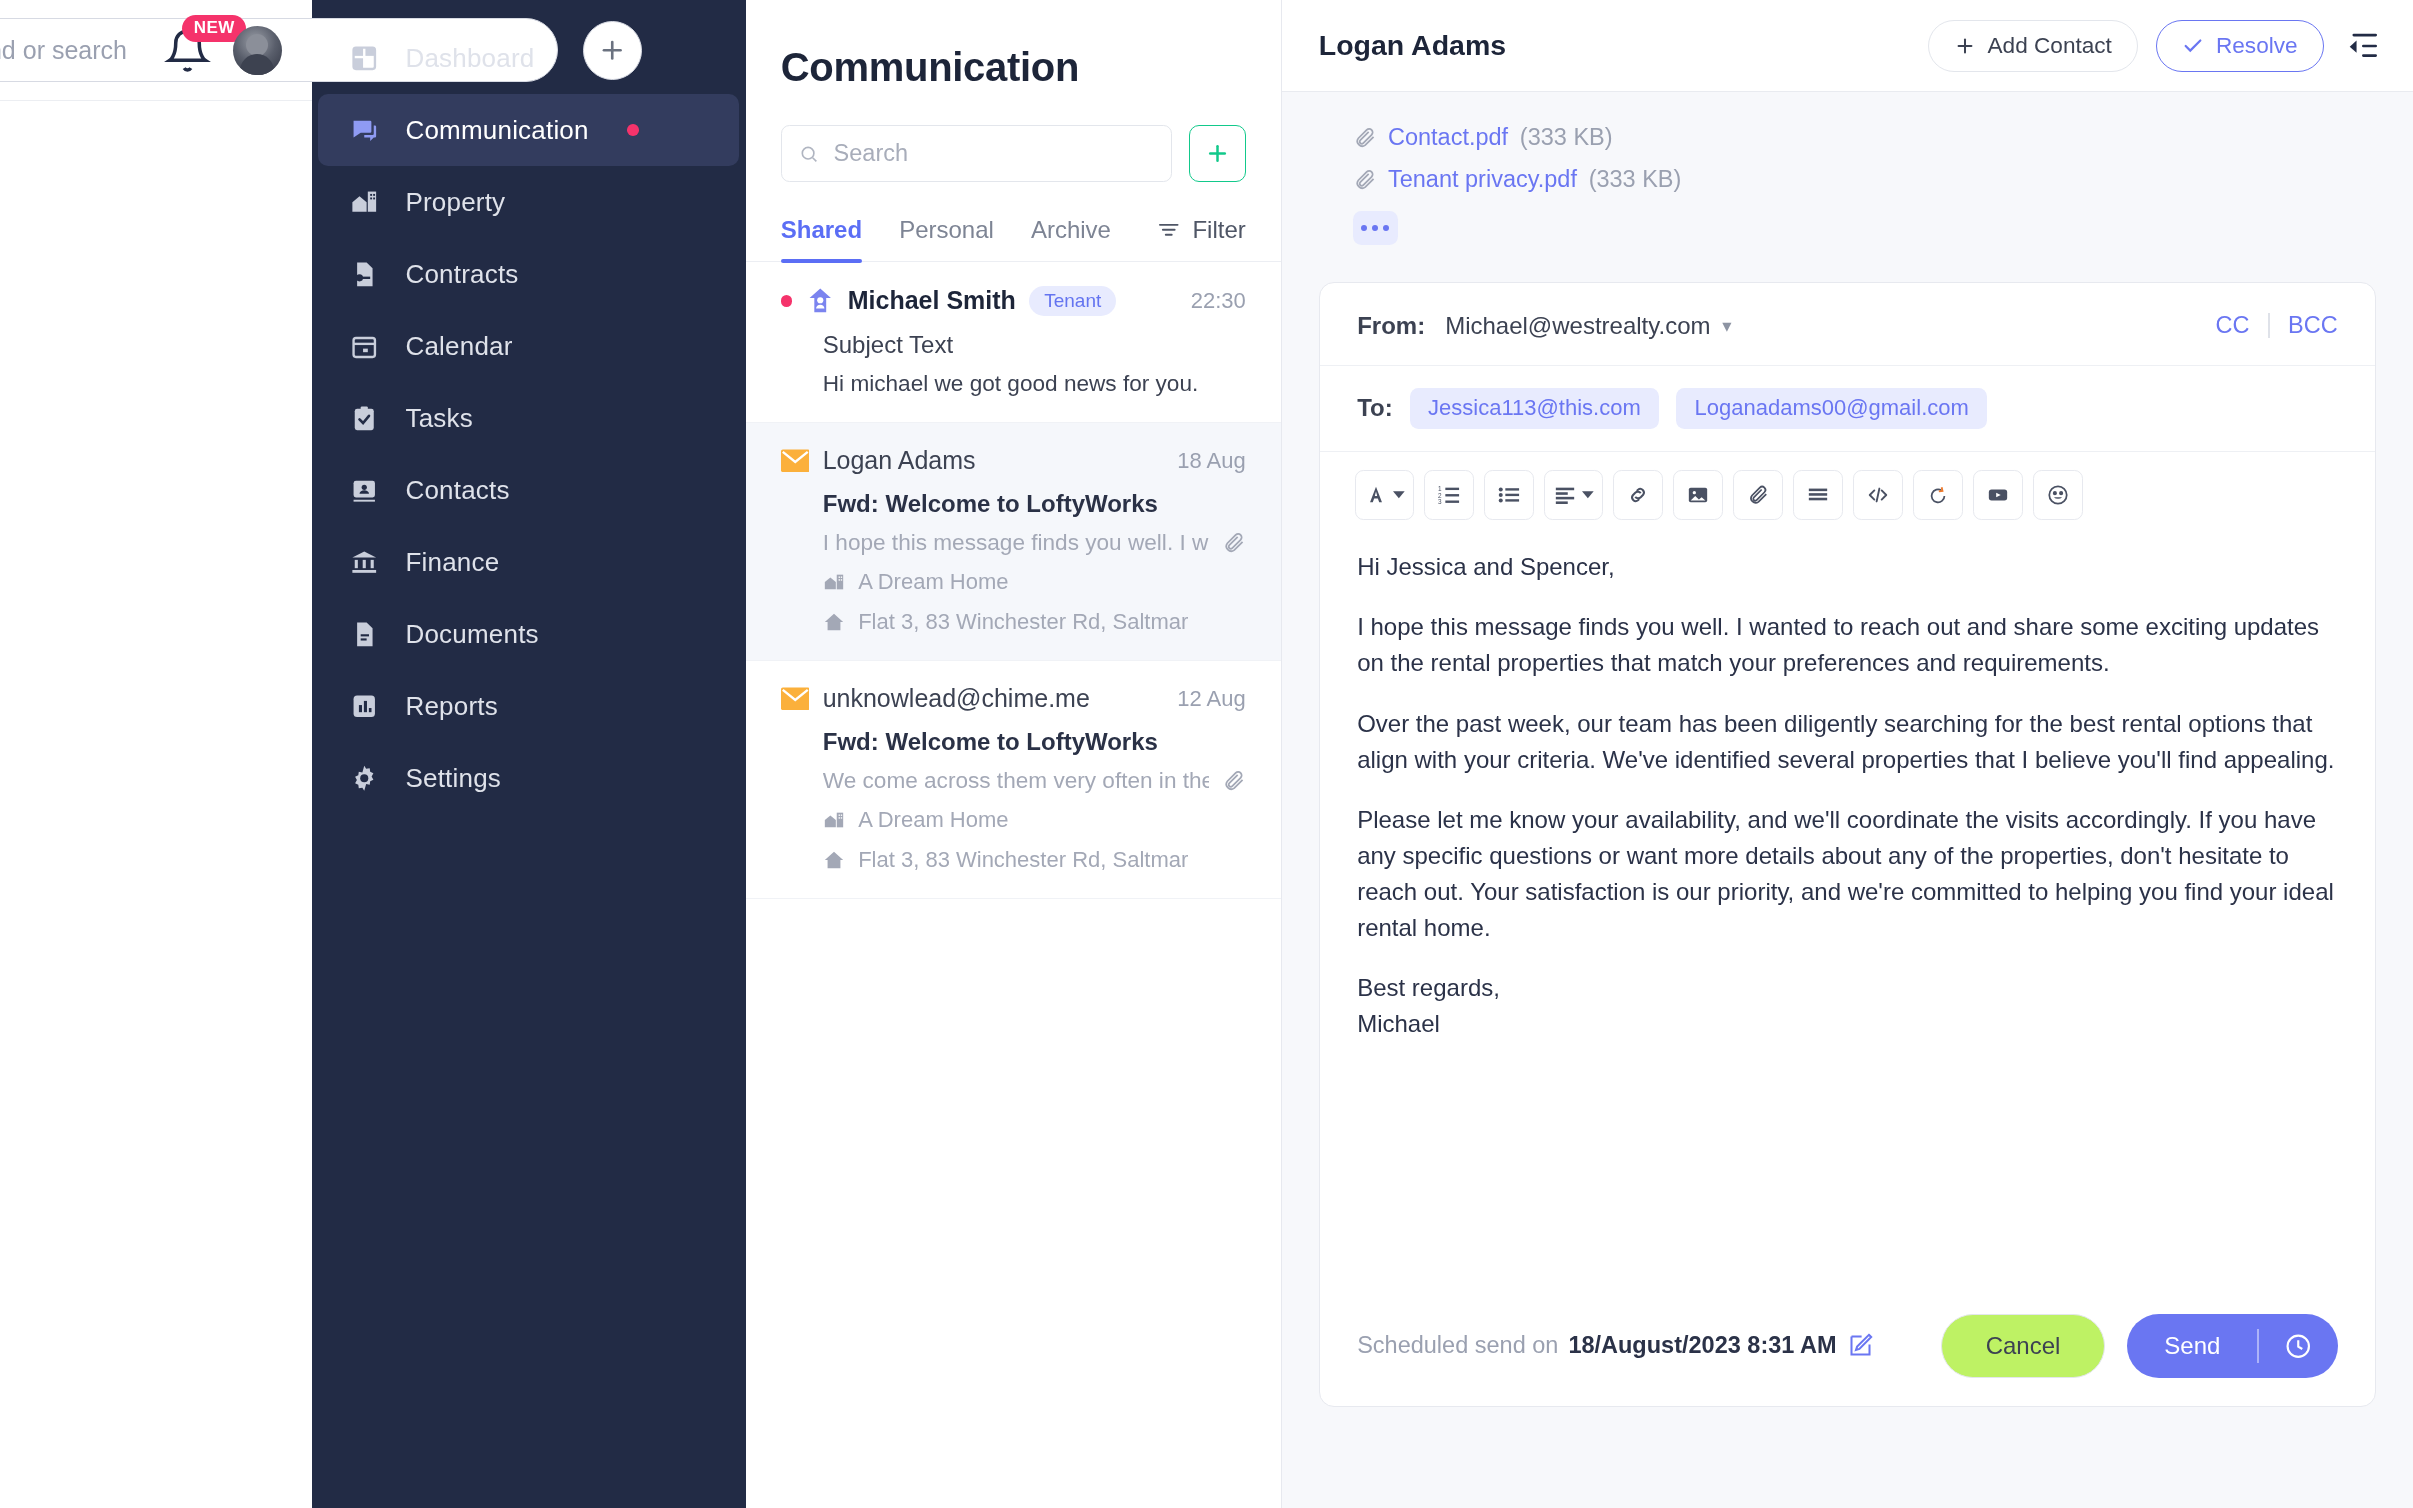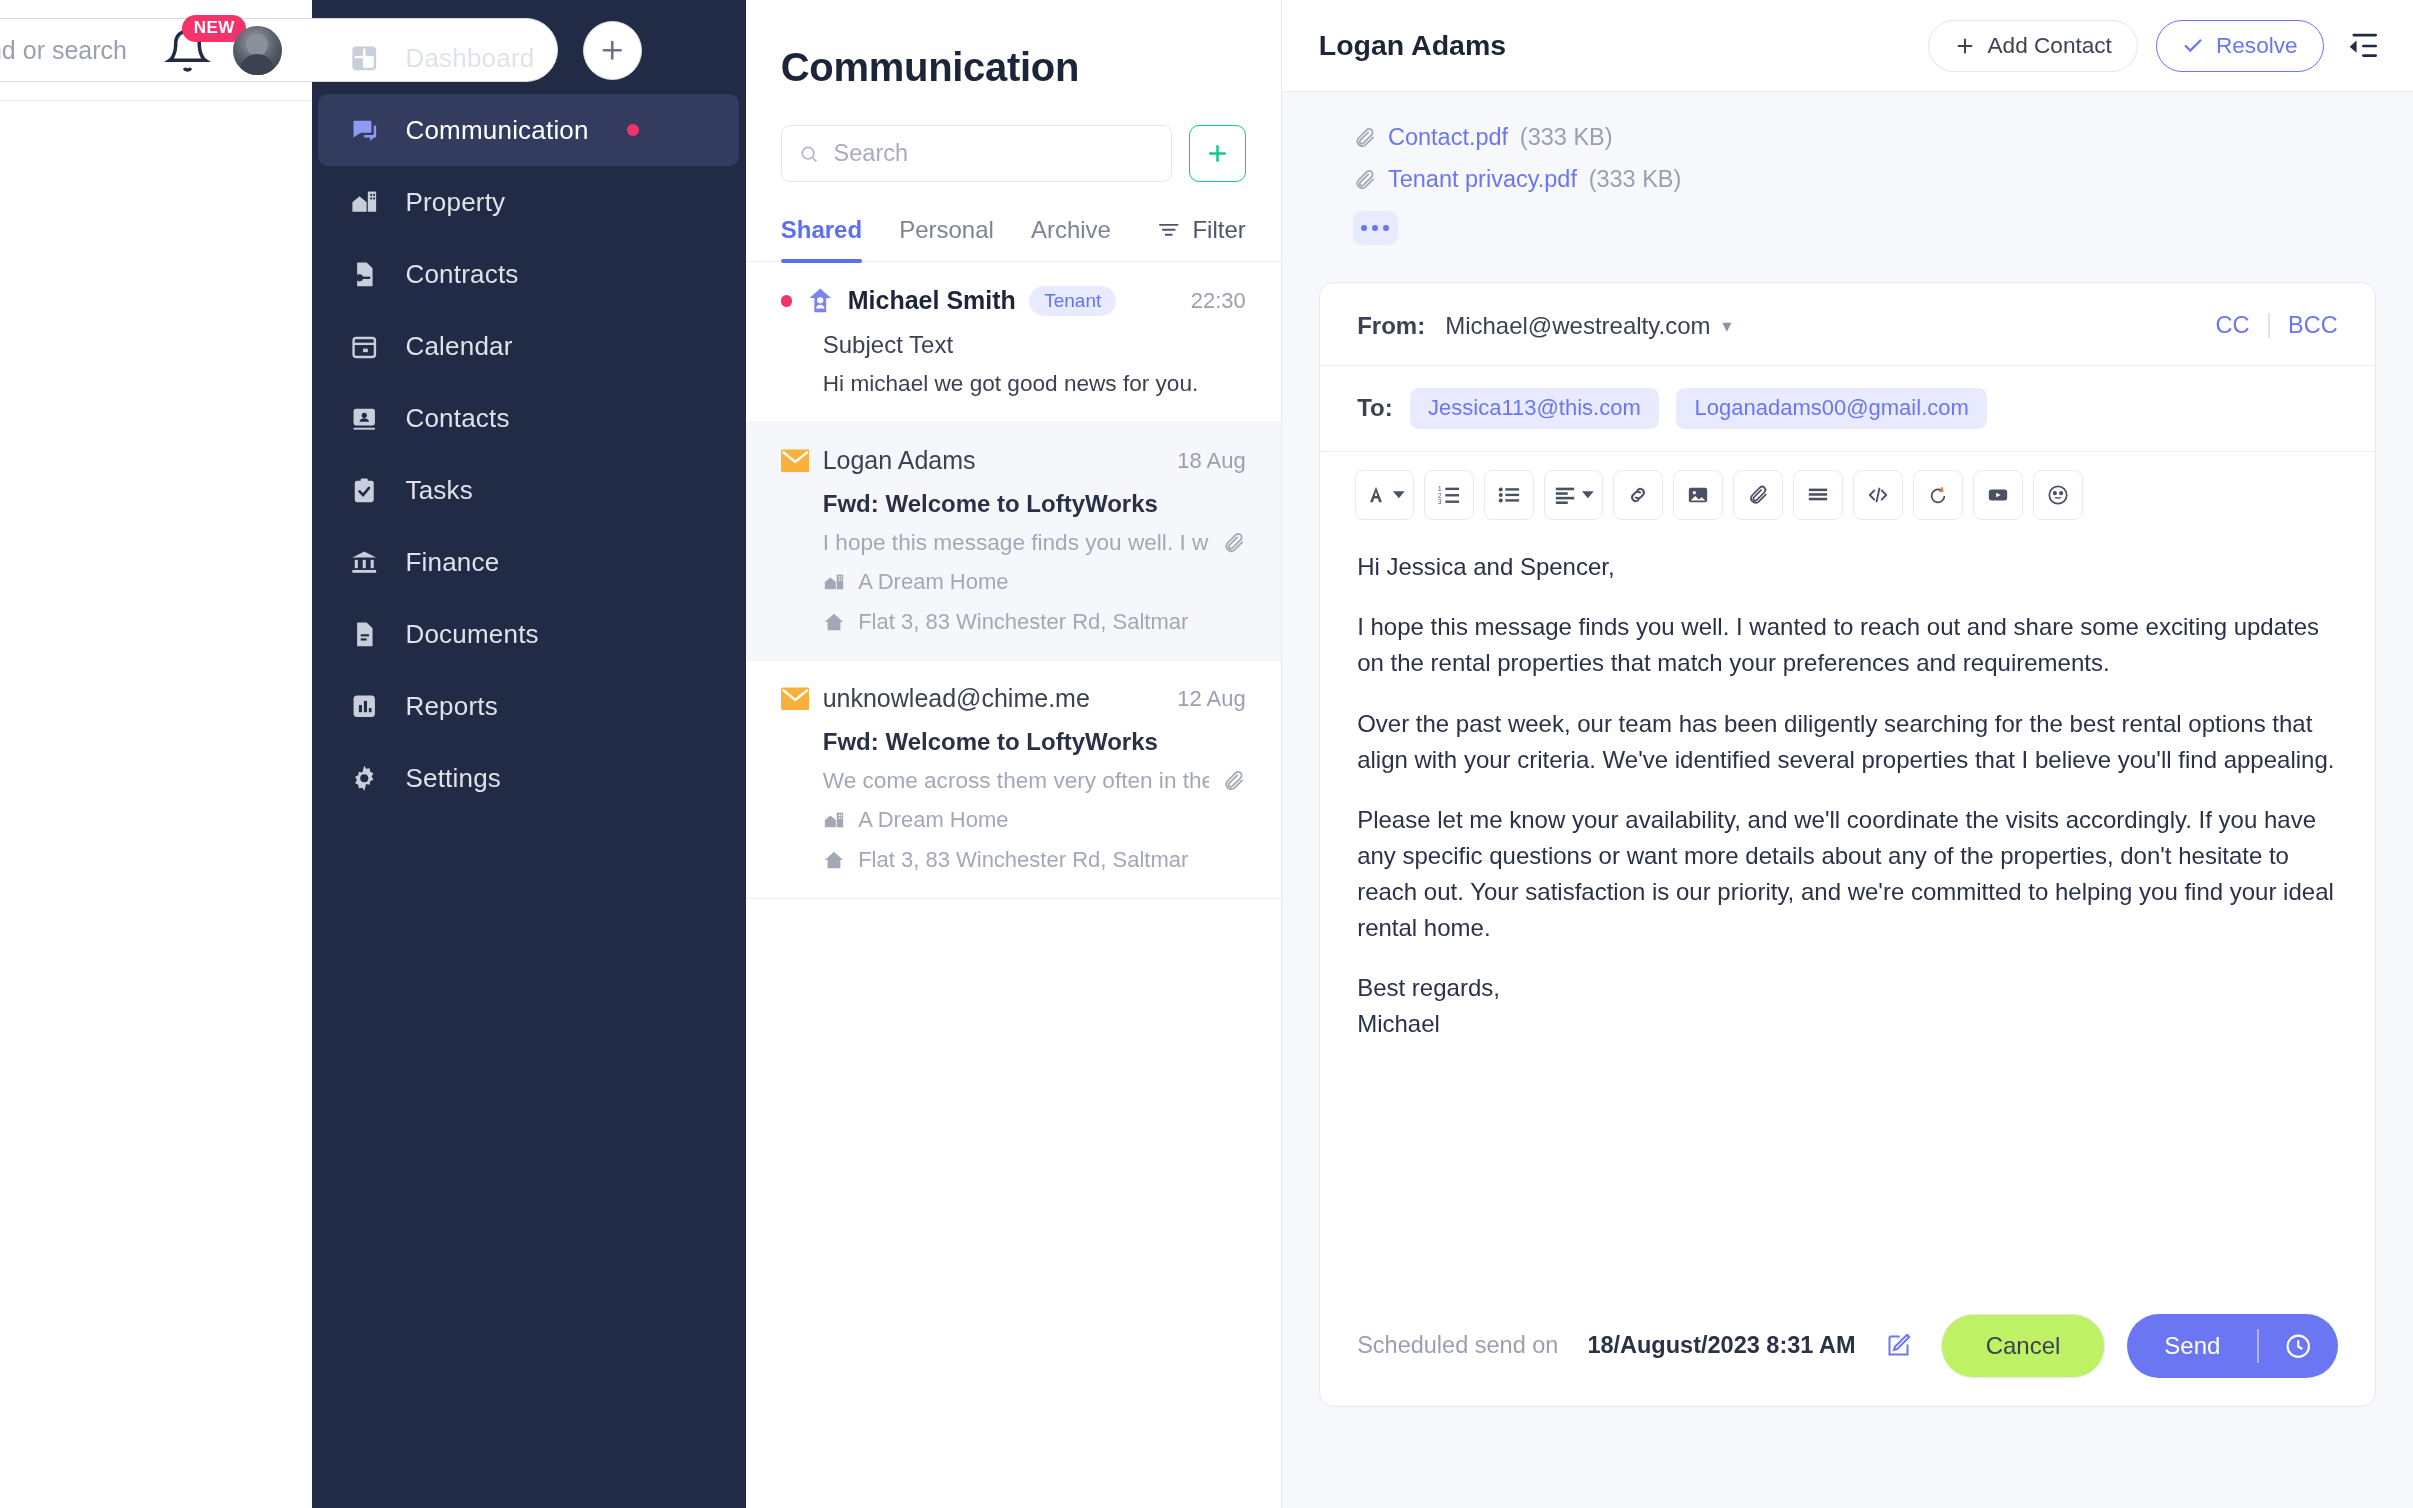"Contacts" div.nav-item { order: before "Tasks" -> after "Tasks" }
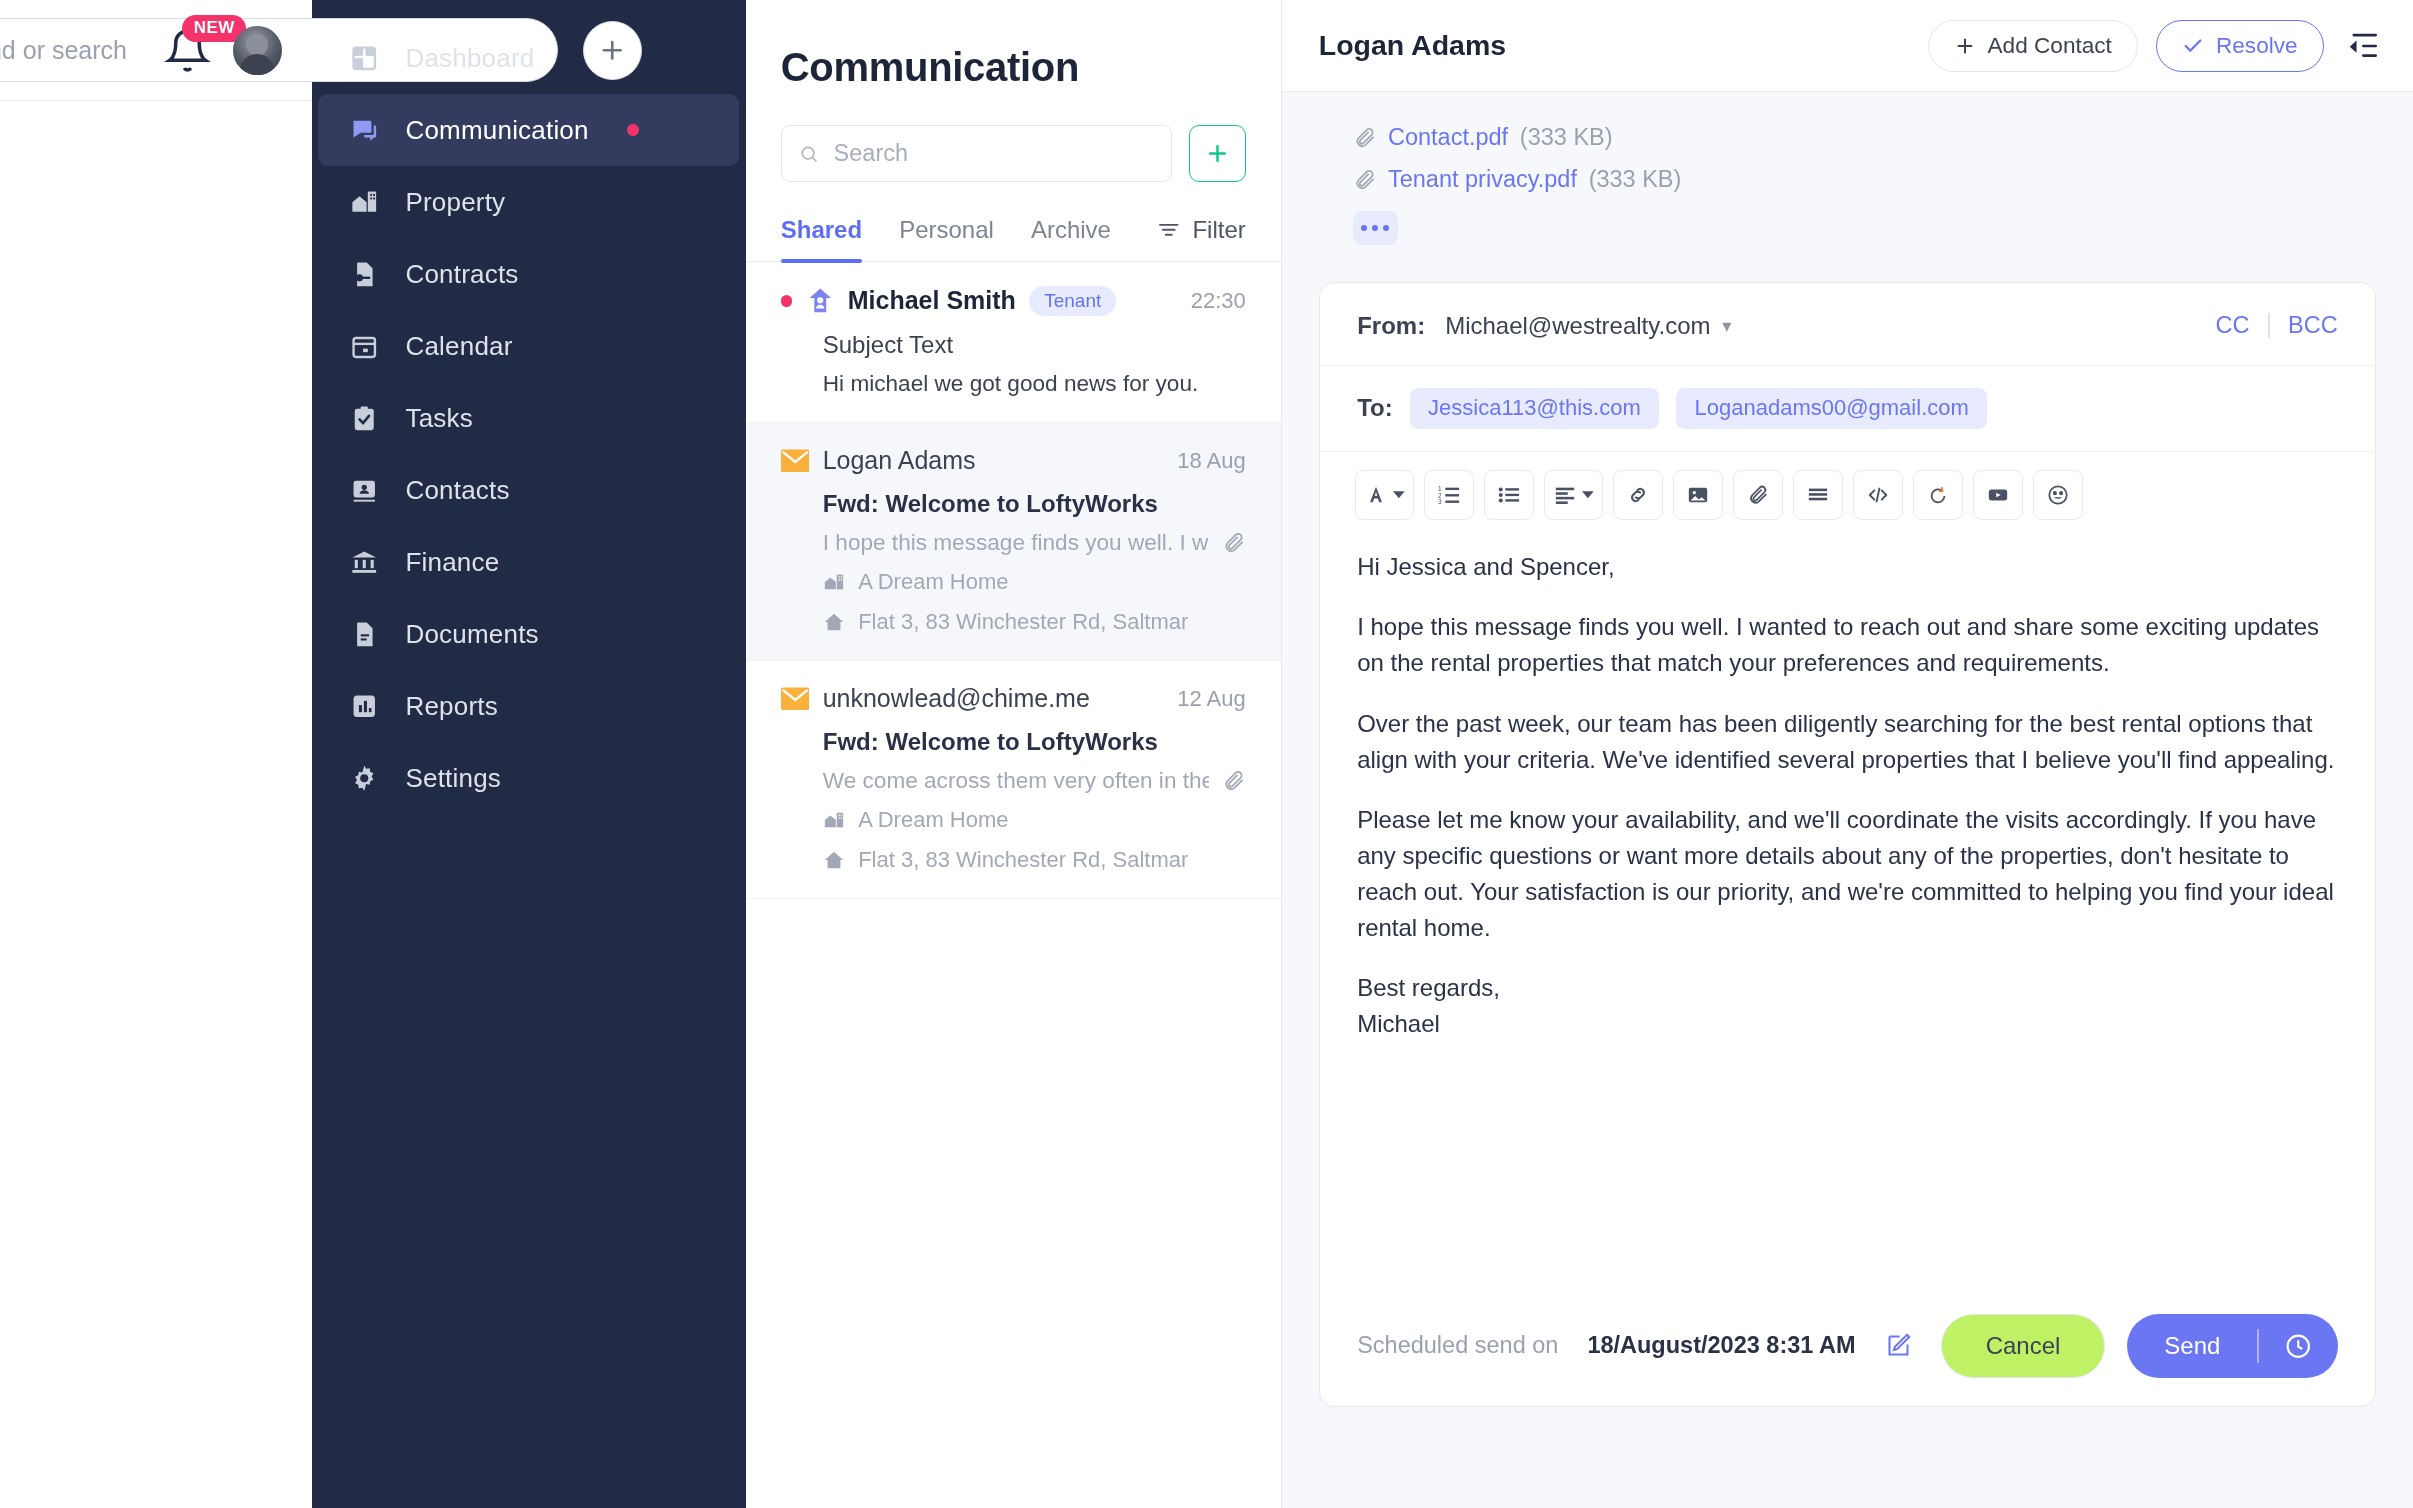"Scheduled send on" .sched { gap: 29px -> 10px }
